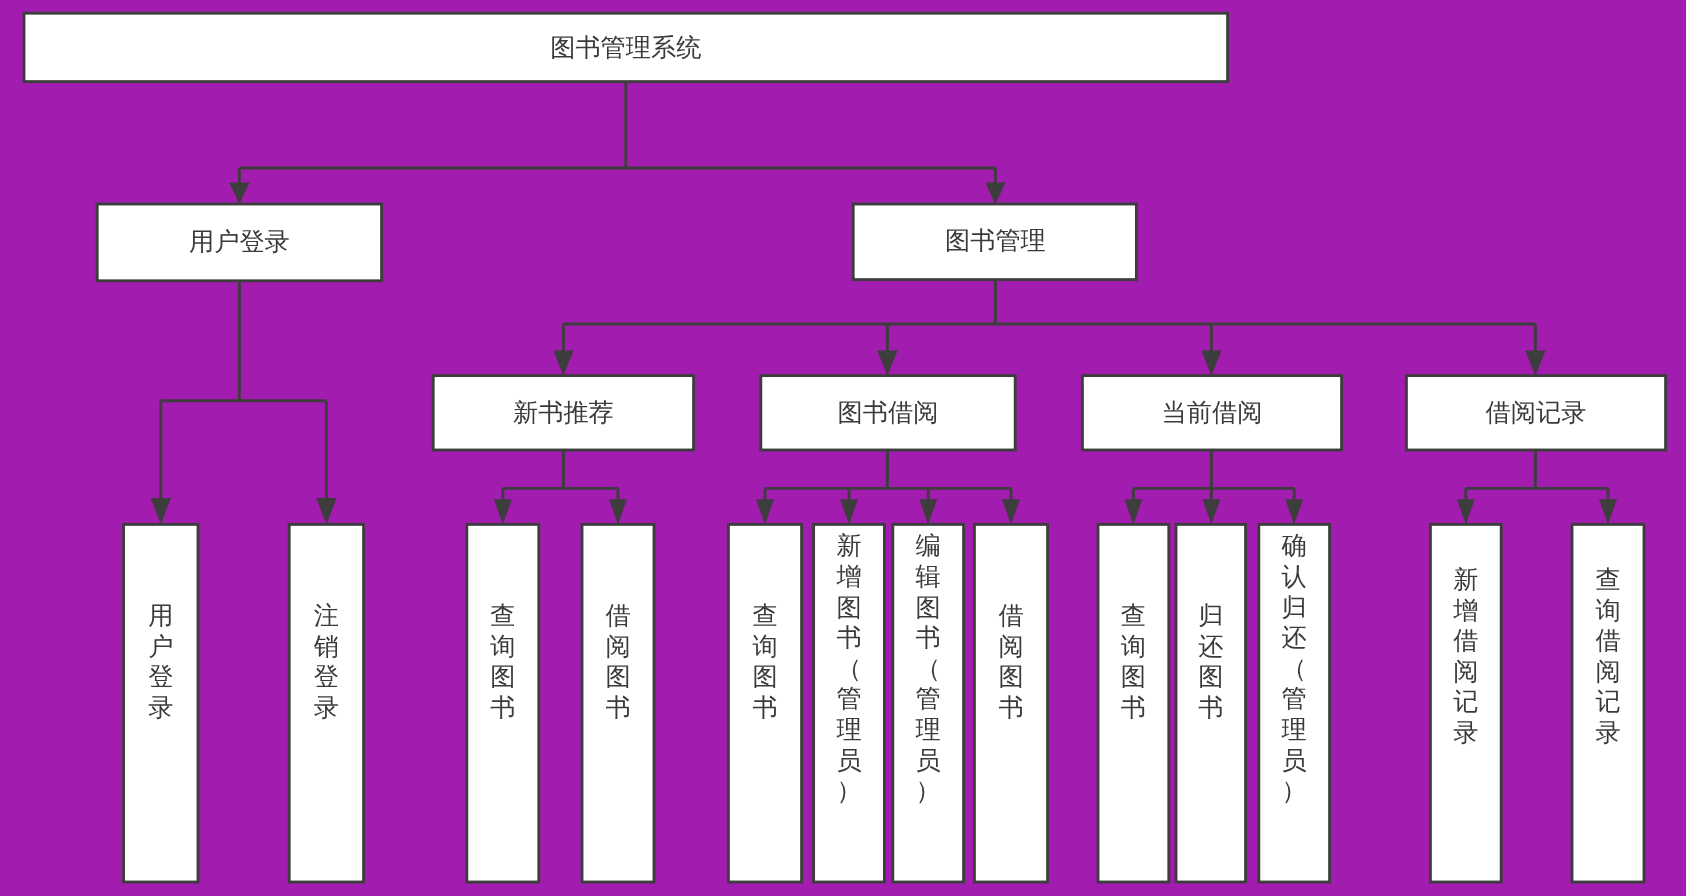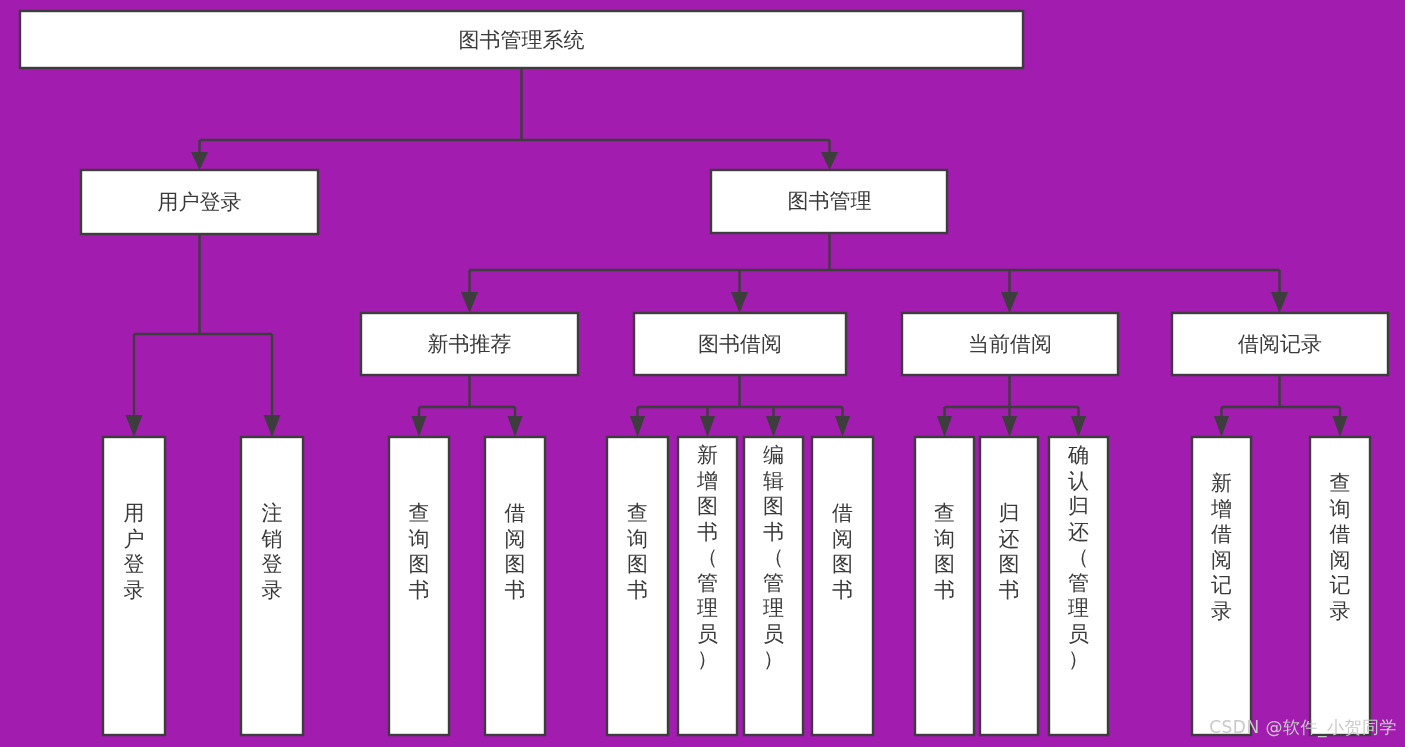"CSDN @软件_小贺同学" div.watermark { html: <div>CSDN @软件_小贺同学</div> -> none }
